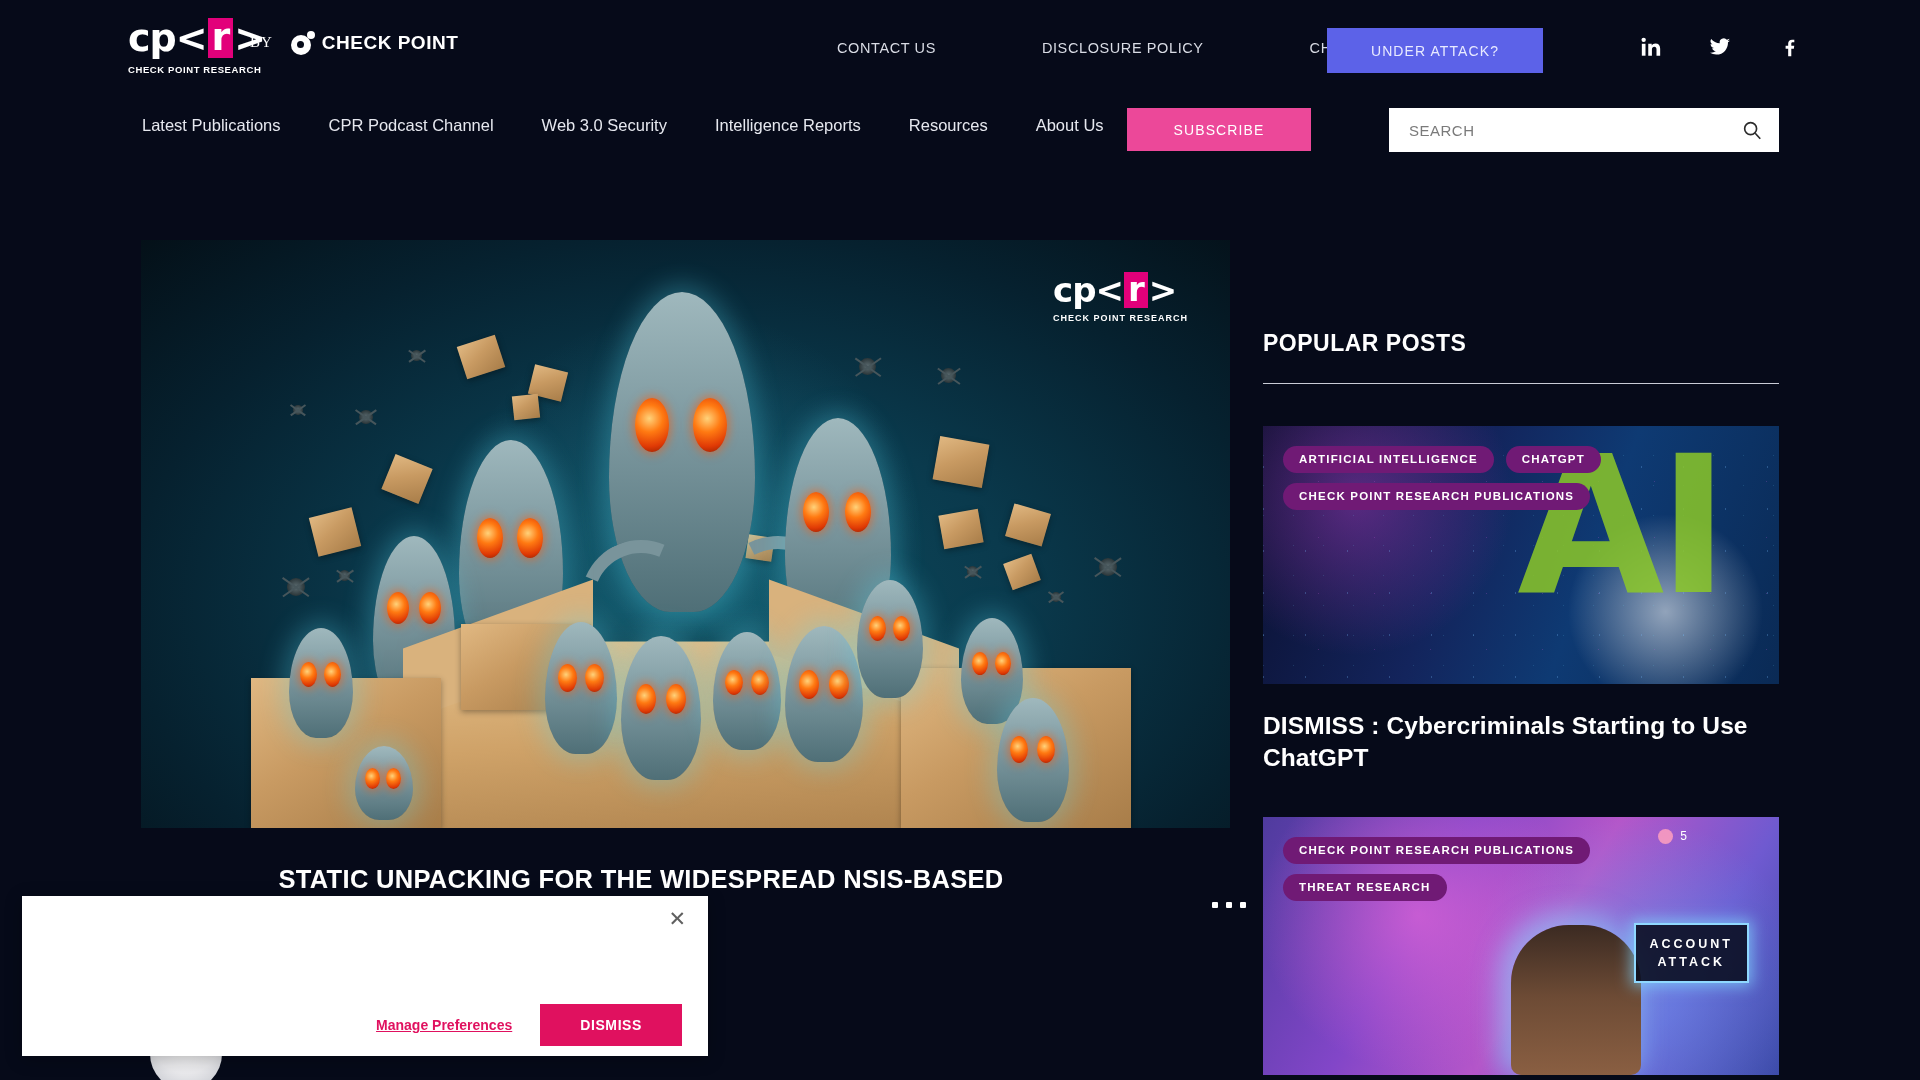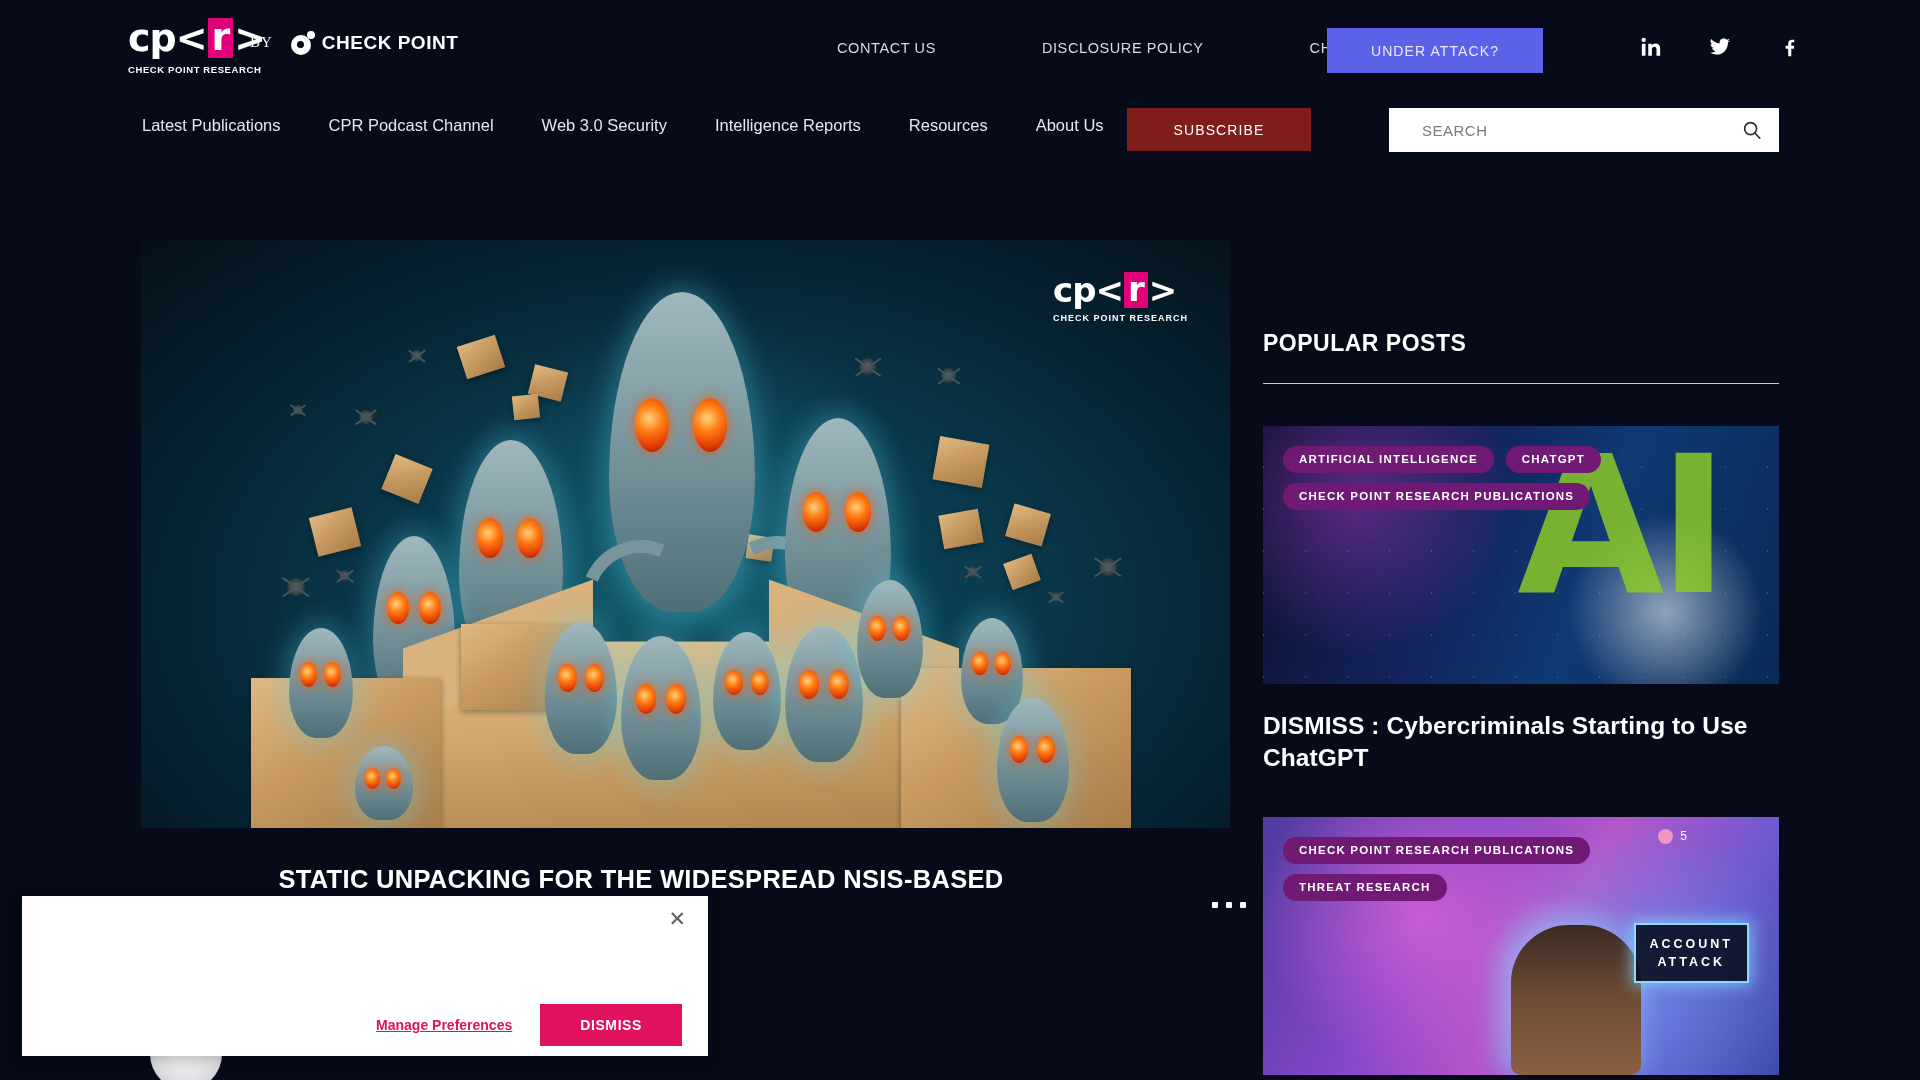"SUBSCRIBE" .subscribe-btn { background: #7f1d1d -> #ec4899 }
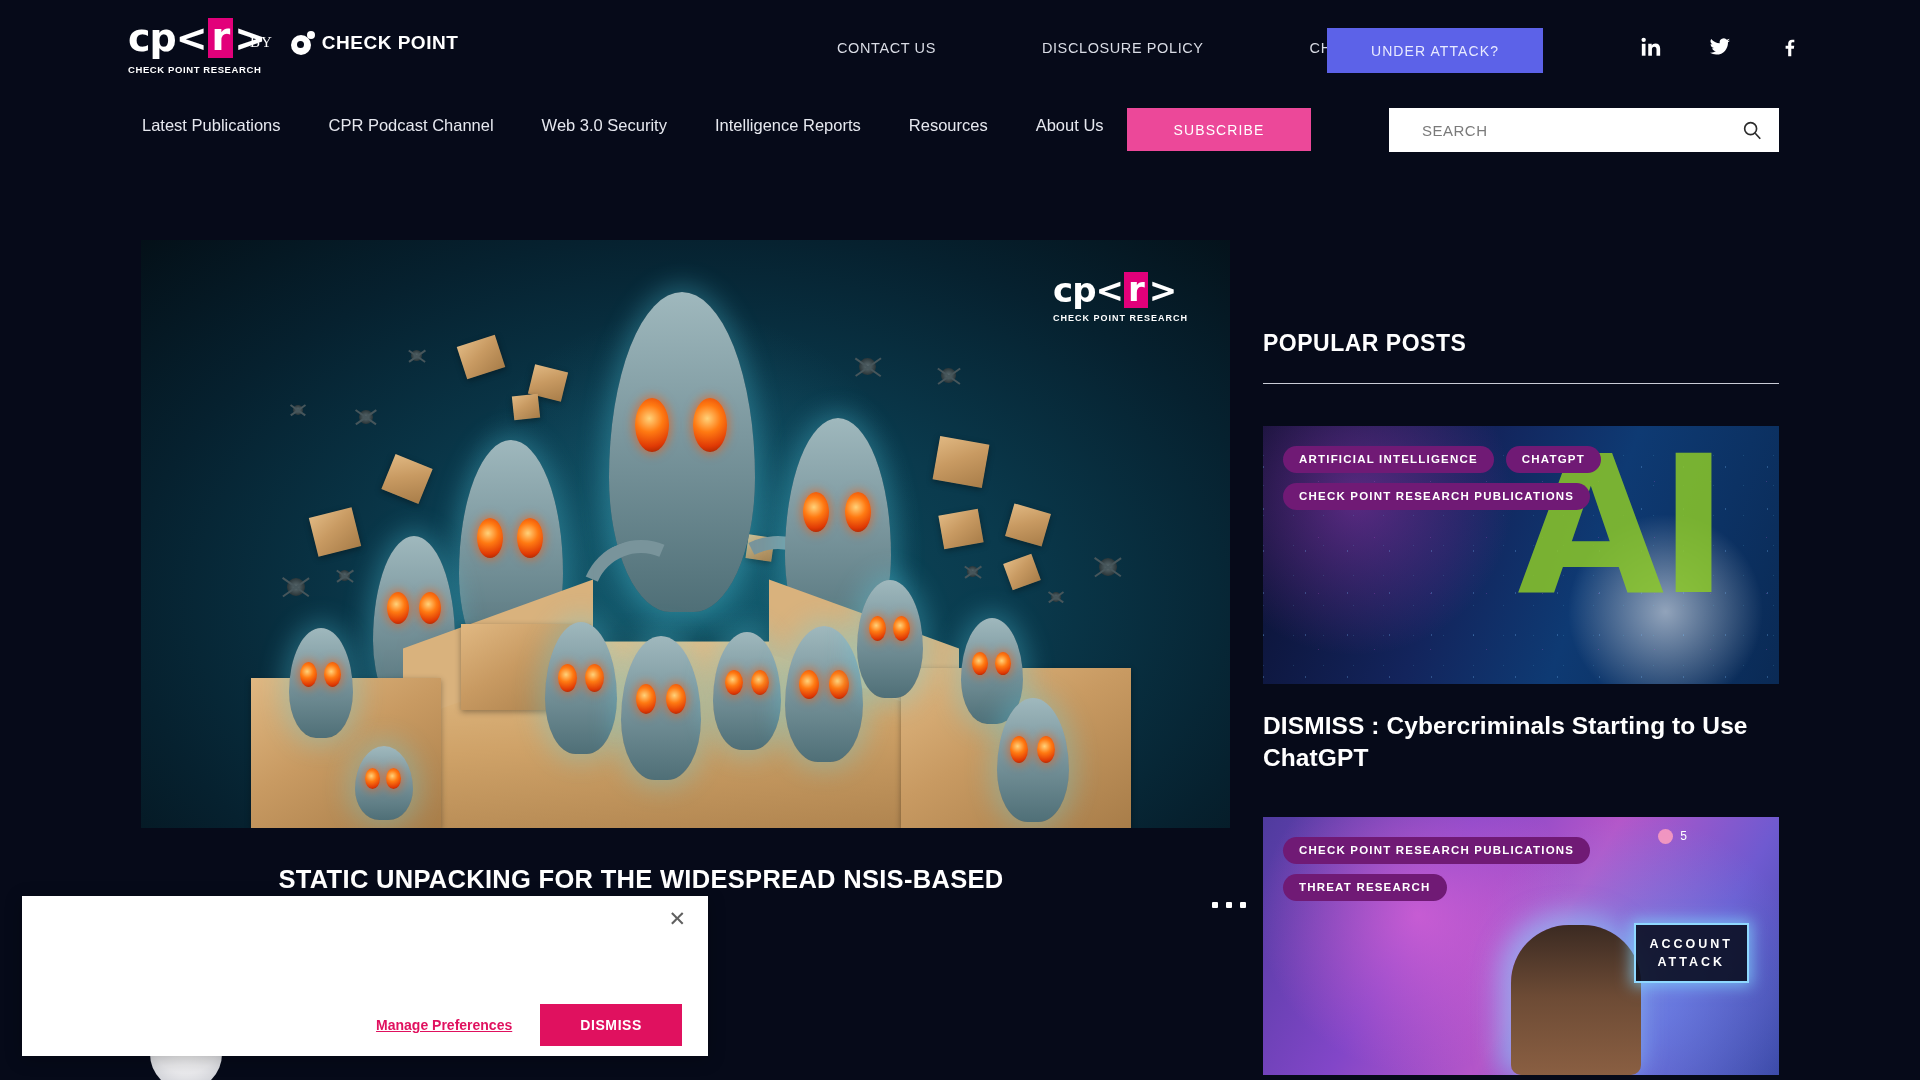"SEARCH" .search-box input { padding: 0 33px -> 0 20px }
